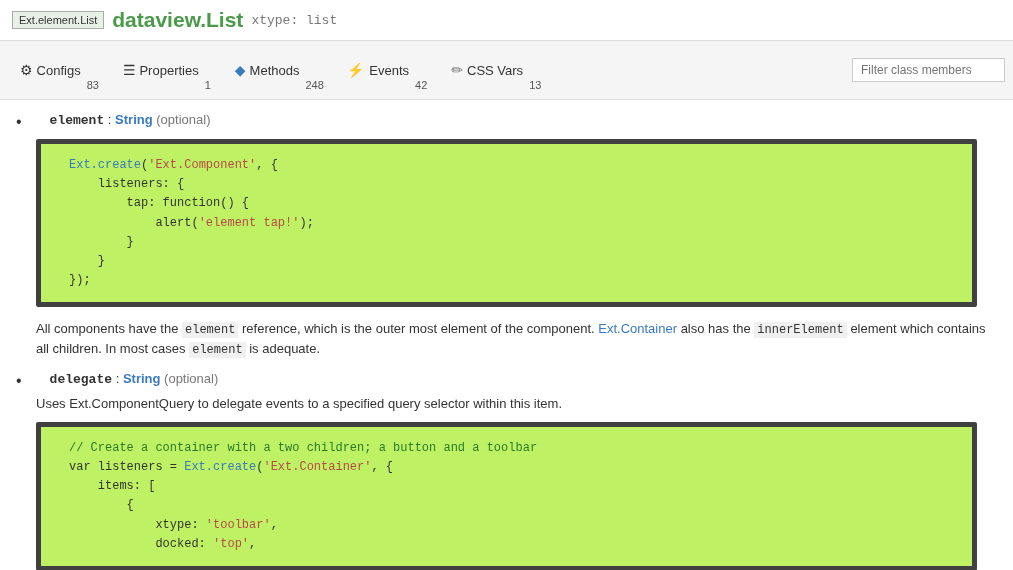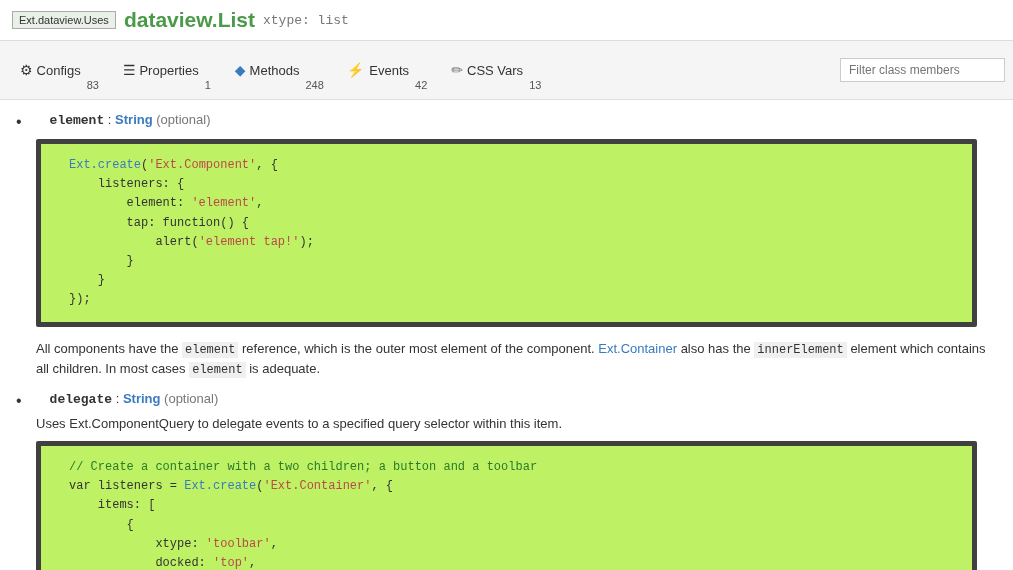"Ext.dataview.Uses" span.header-badge { text: Ext.dataview.Uses -> Ext.element.List }
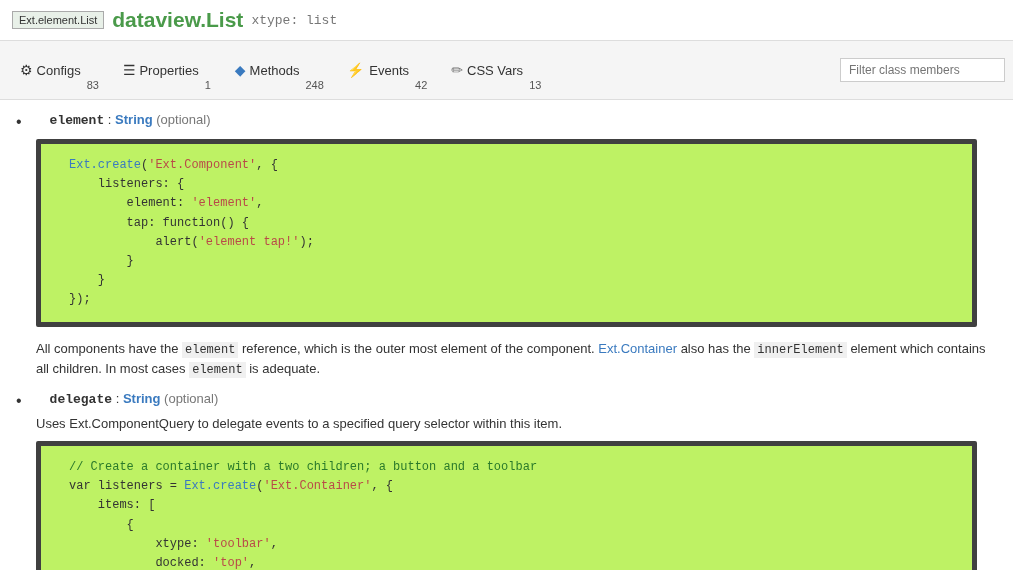"Filter class members" .filter-input { width: 165px -> 153px }
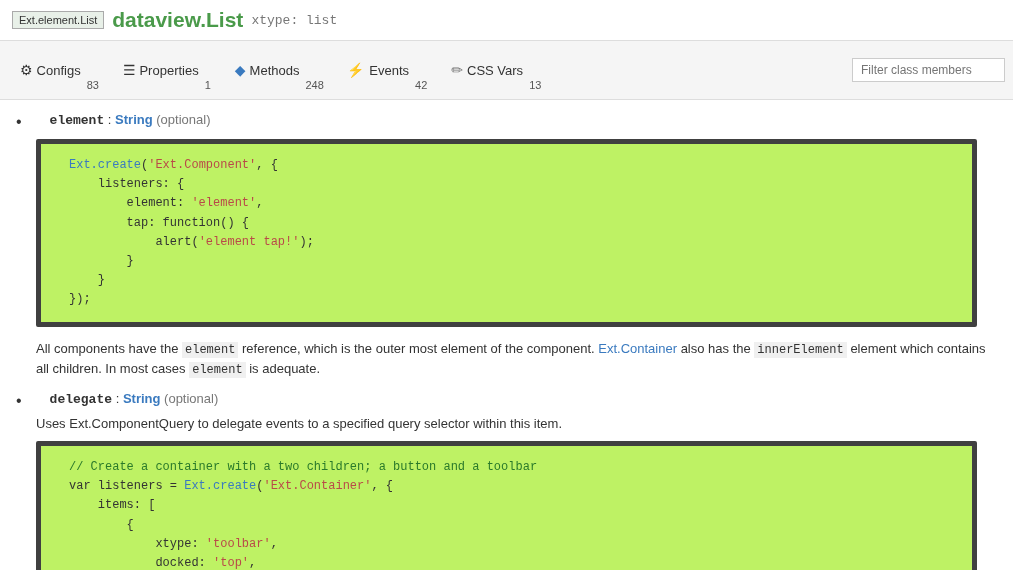"element: 'element'," div { html: <div> <span>&nbsp;&nbsp;&nbsp;&nbsp;&nbsp;&nbsp;&nbsp;&nbsp;element: </span><span>'element'</span><span>,</span> </div> -> none }
